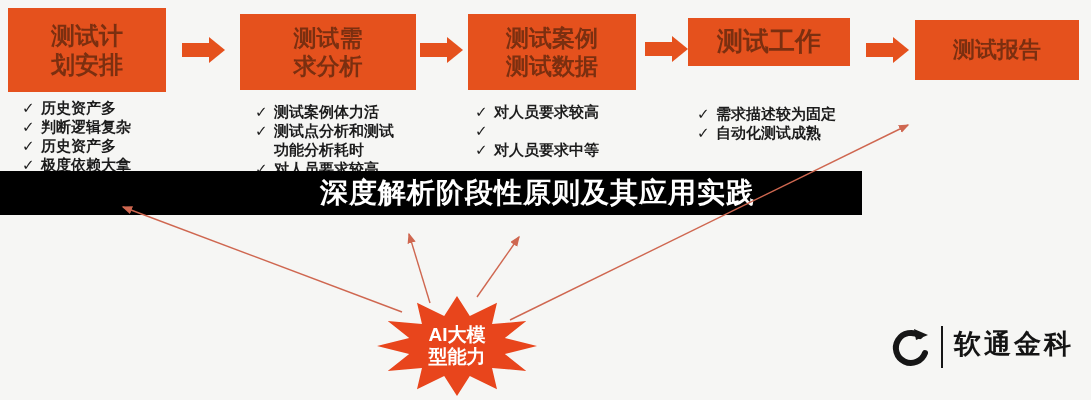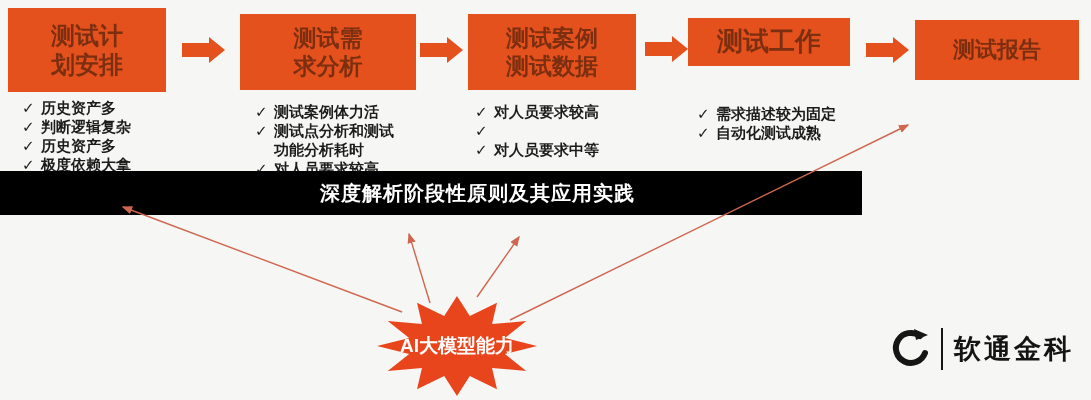"深度解析阶段性原则及其应用实践" .banner { font-size: 20px -> 28px }
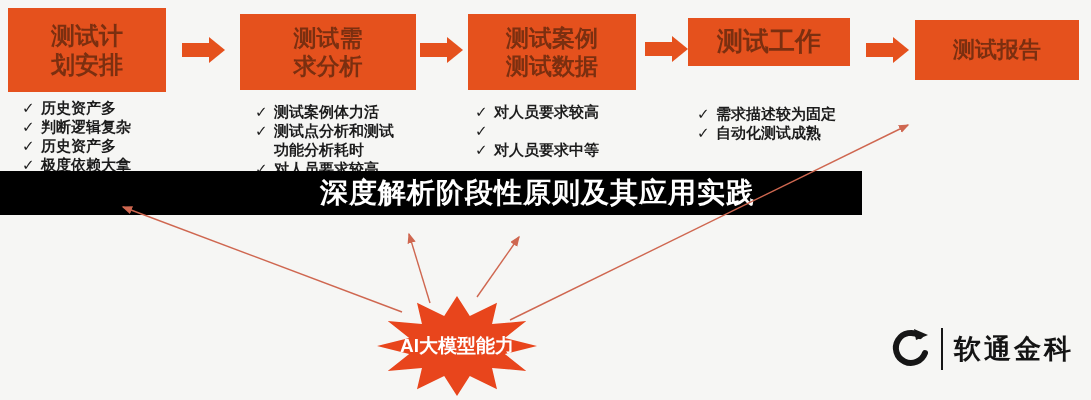"AI大模" .star { flex-direction: row -> column }
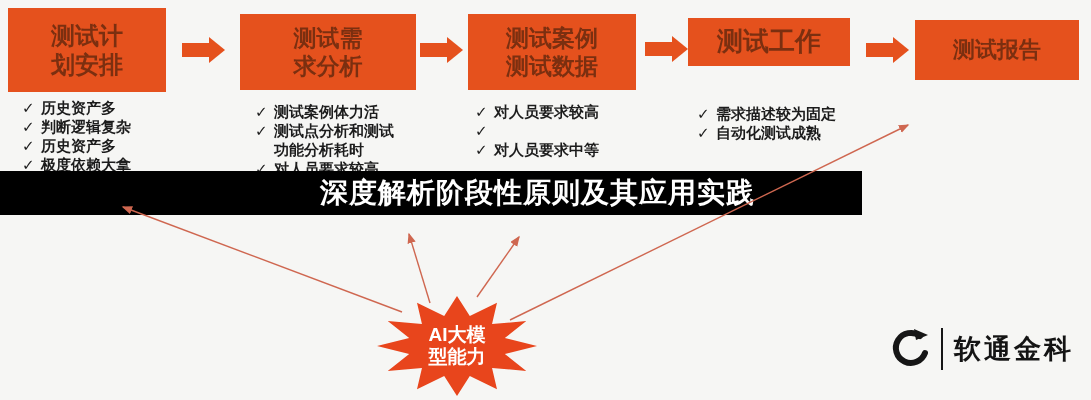"软通金科" .logo { align-items: center -> none }
